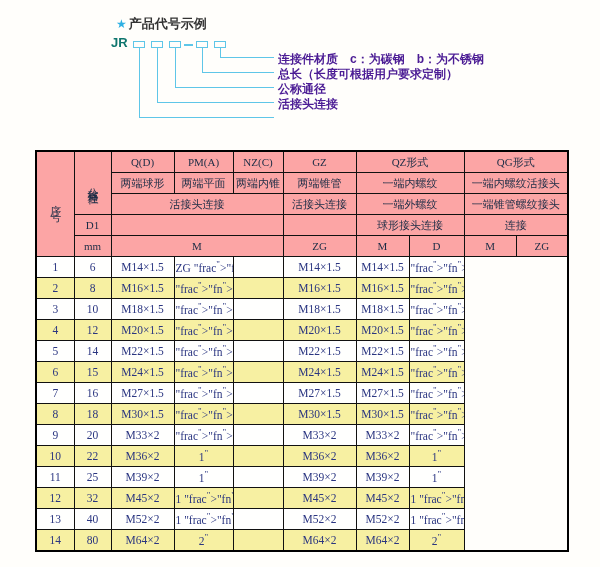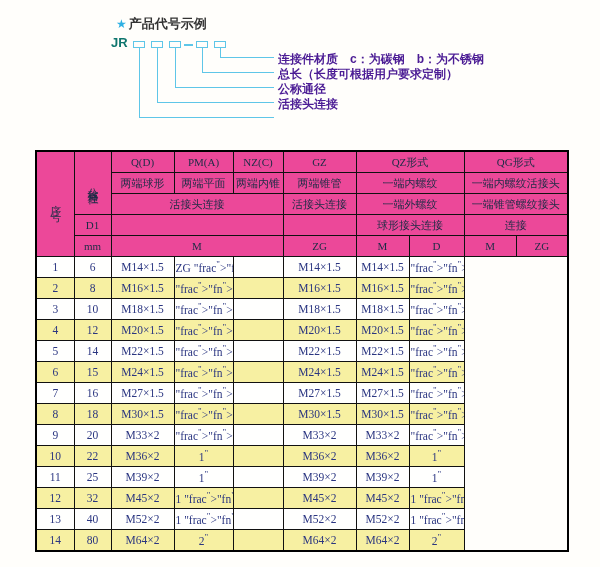"Q(D)" table.ref thead th { background: #ec4899 -> #fca5a5 }
